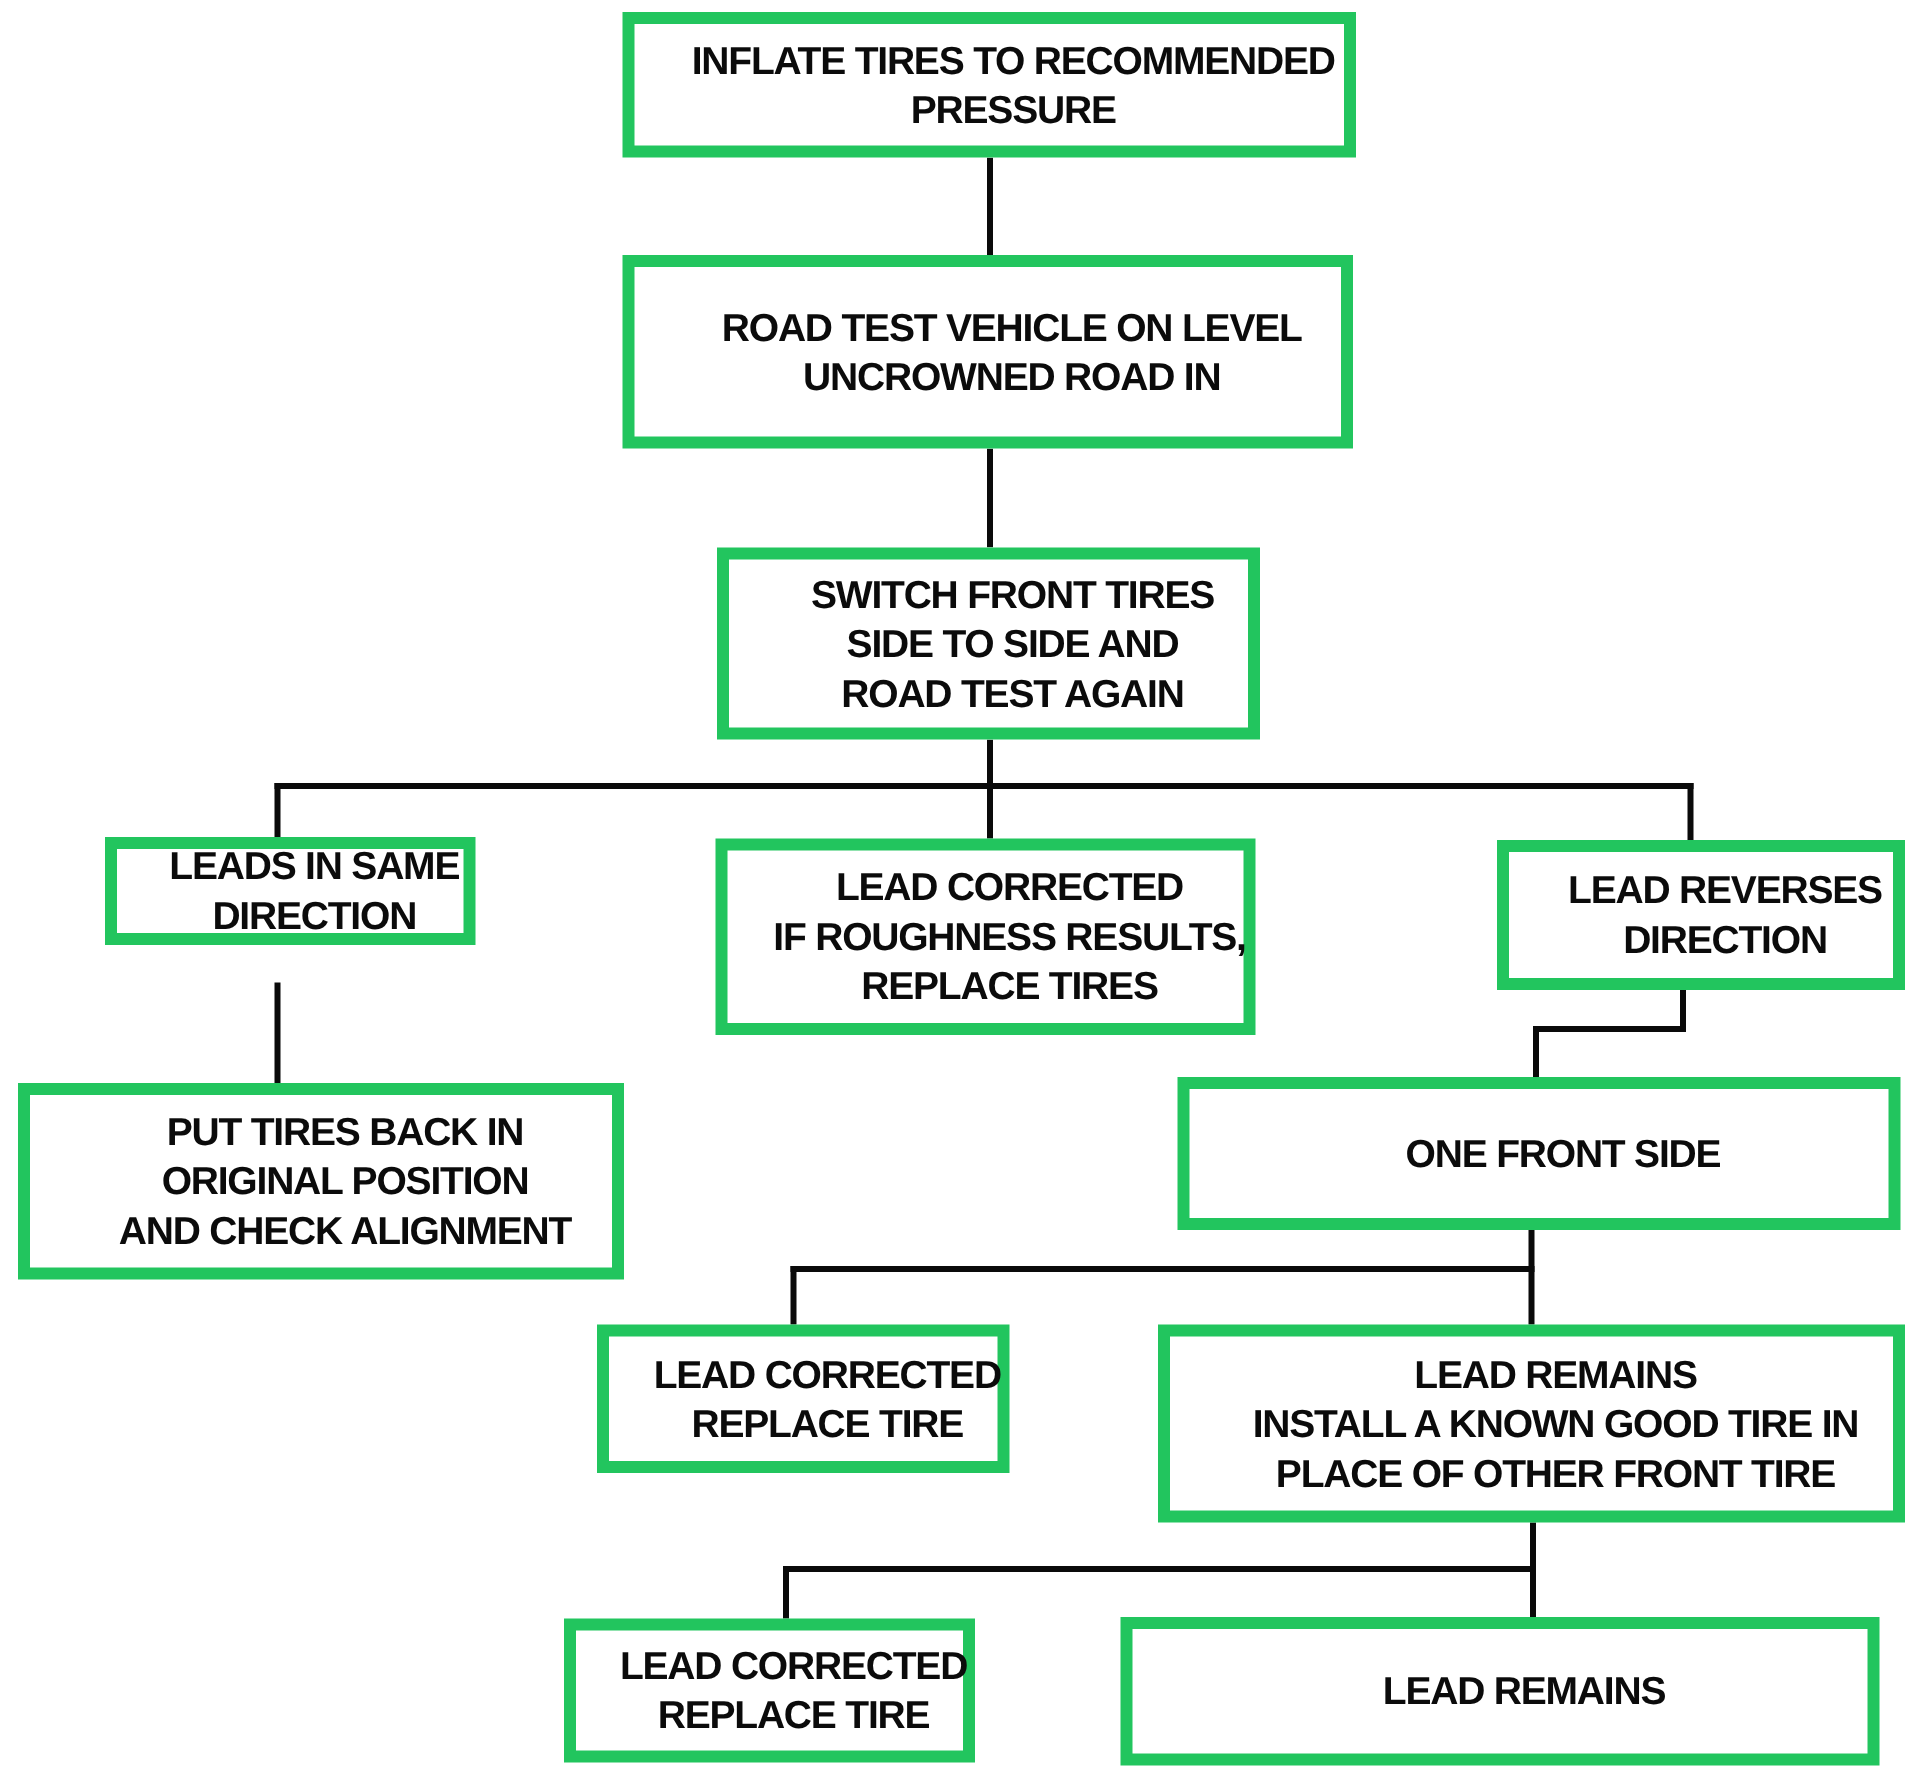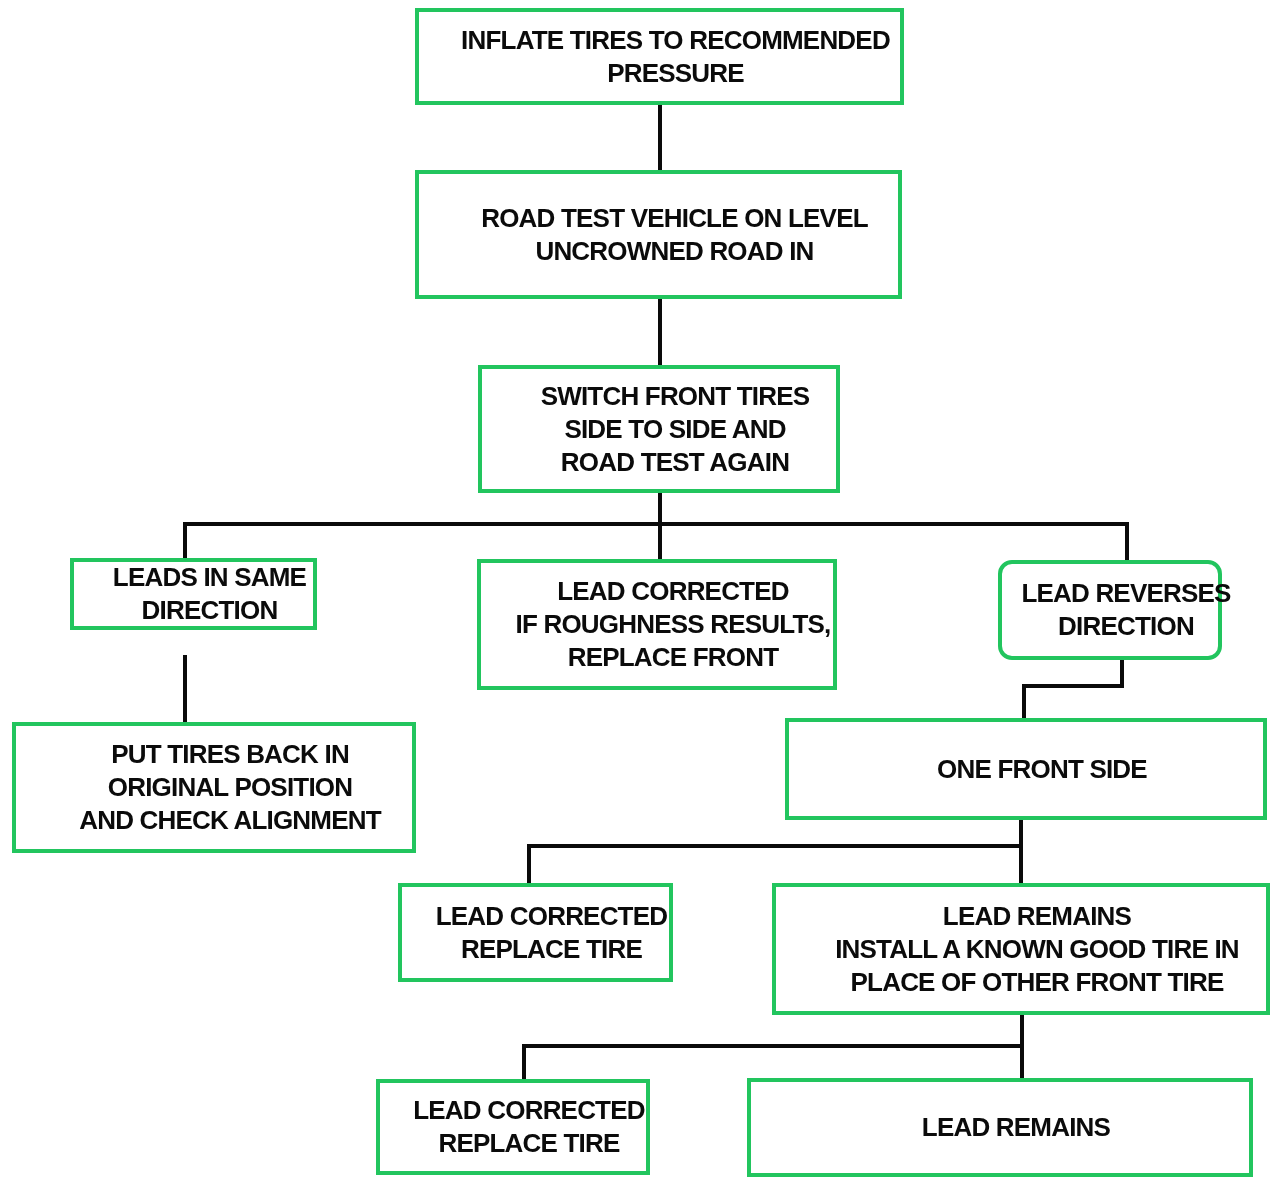"INFLATE TIRES TO RECOMMENDED" .node { border: 4px solid #22c55e -> 8px solid #22c55e }
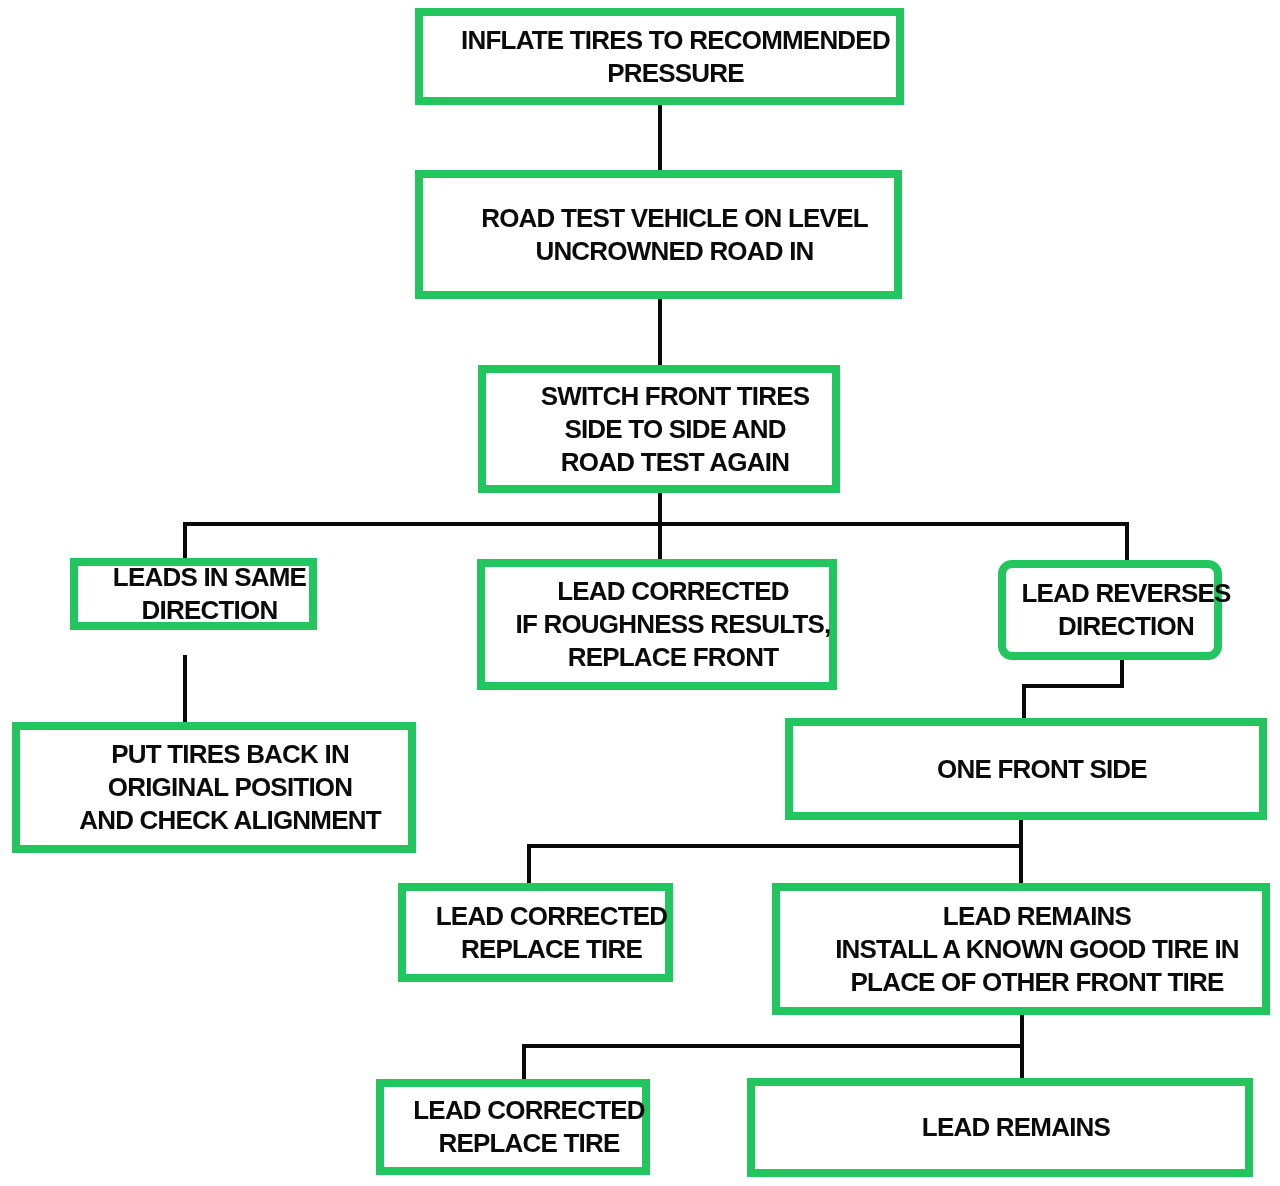"LEAD REVERSES" div.node { border-radius: 14px -> none; width: 224px -> 272px }
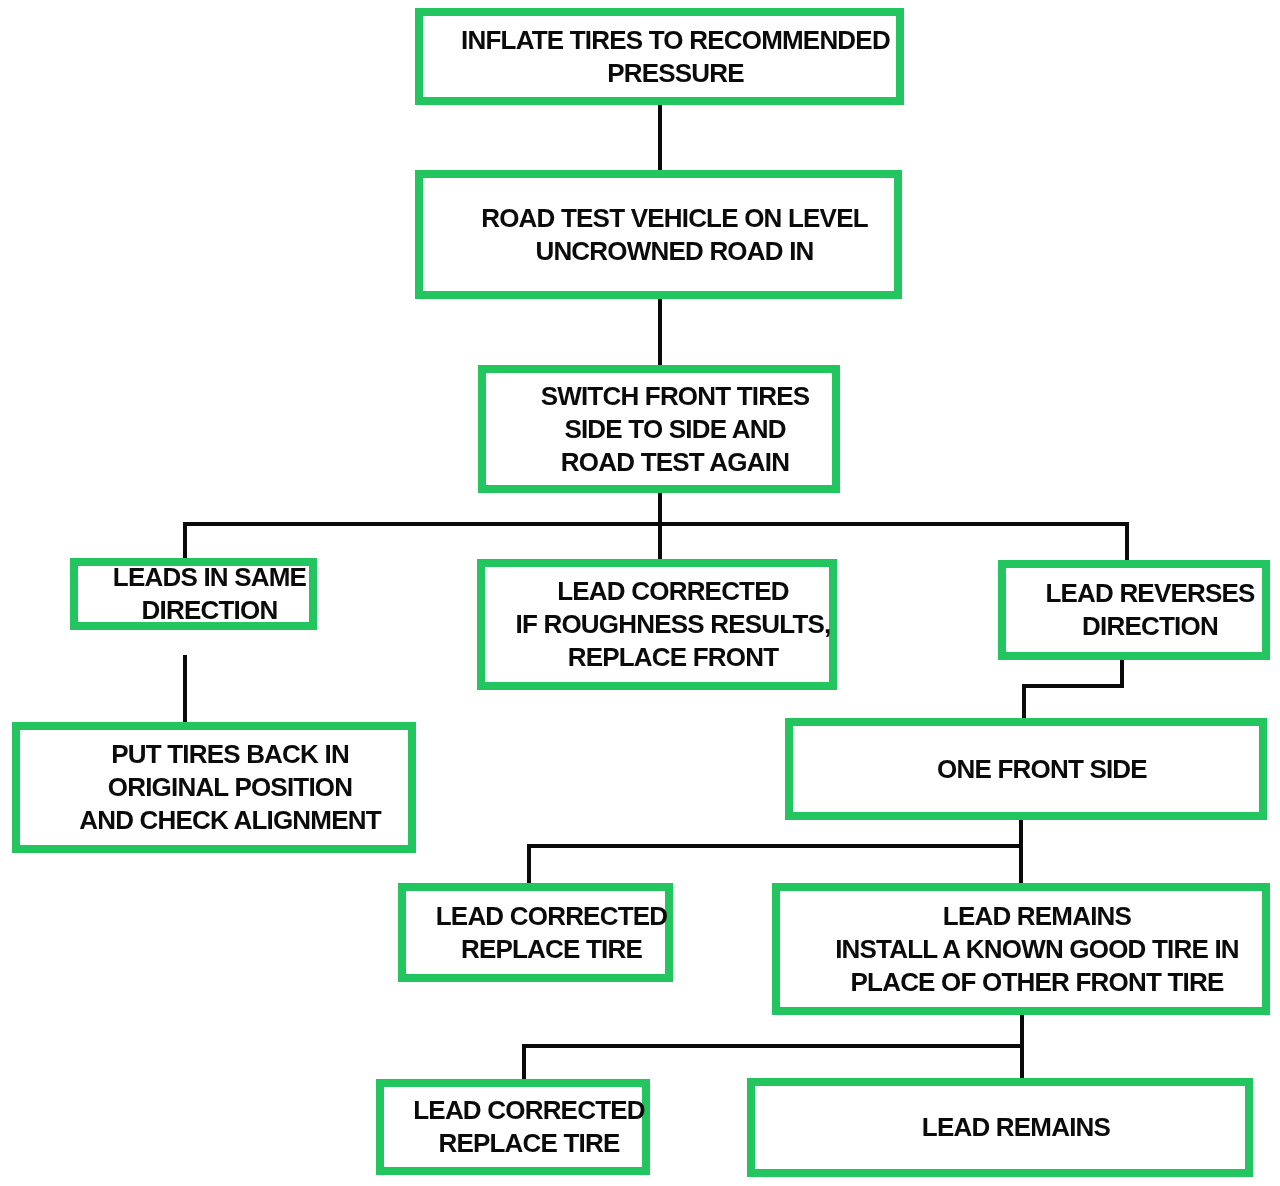"REPLACE FRONT" span { text: FRONT -> TIRES }
